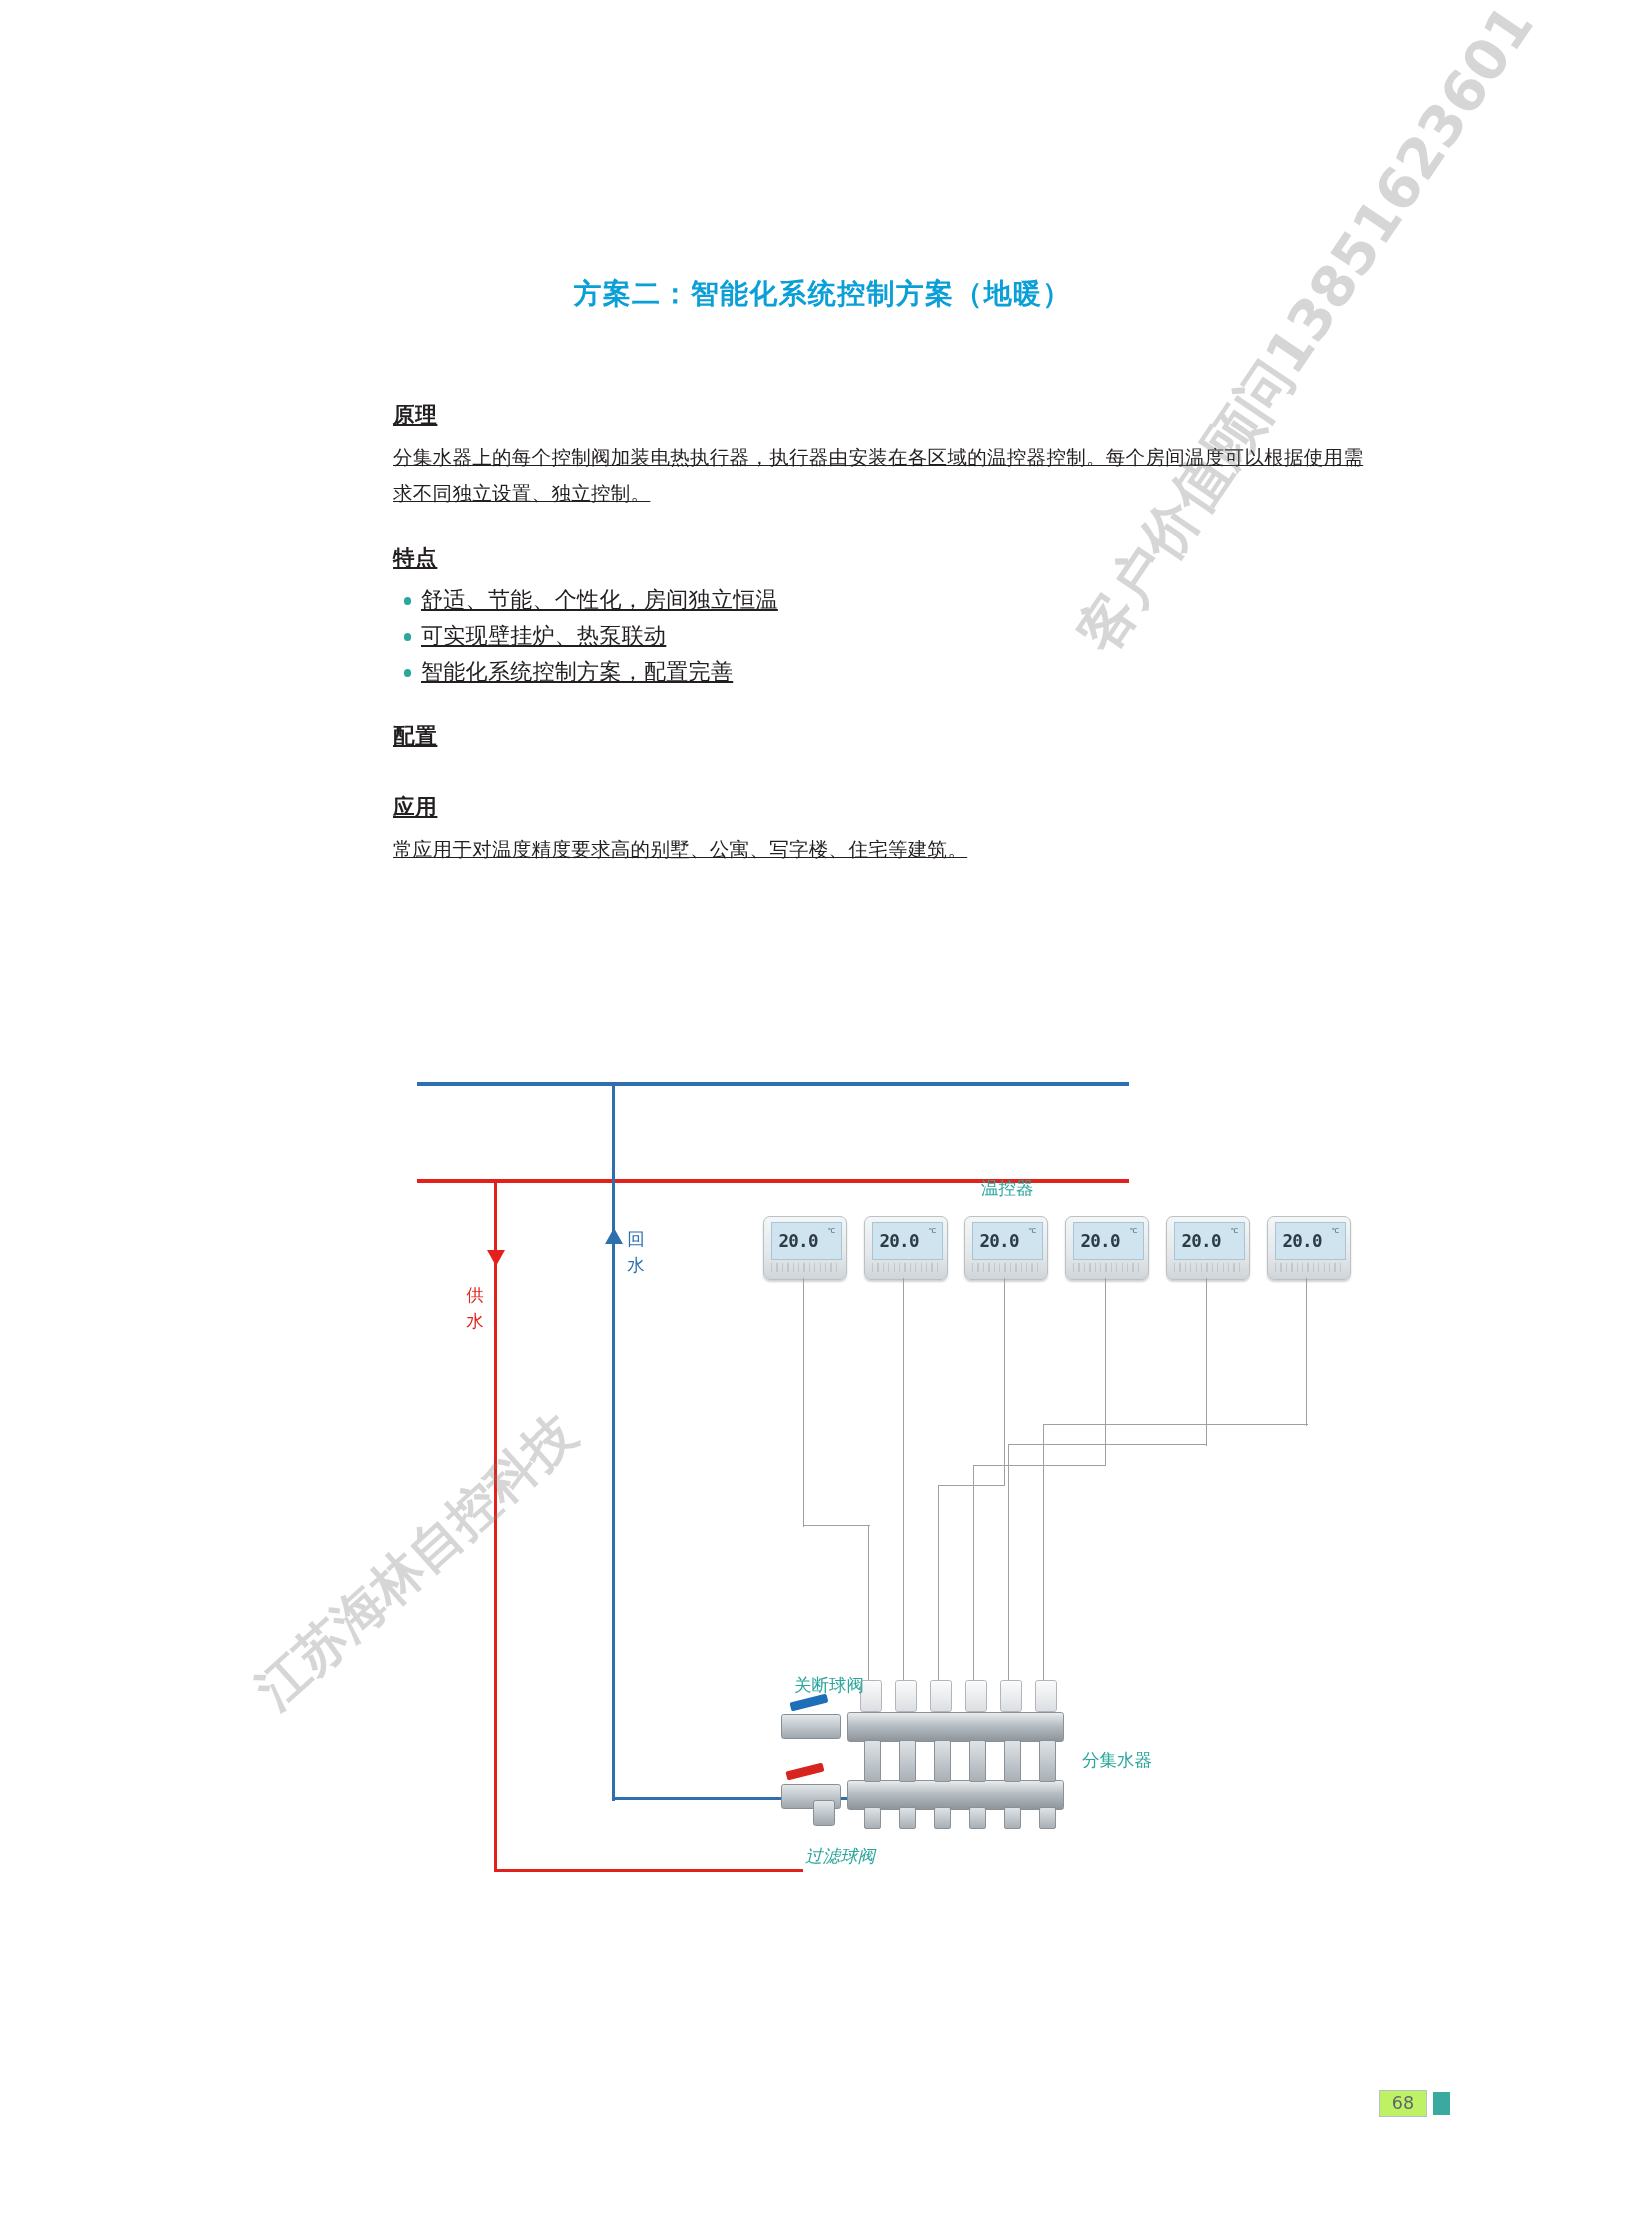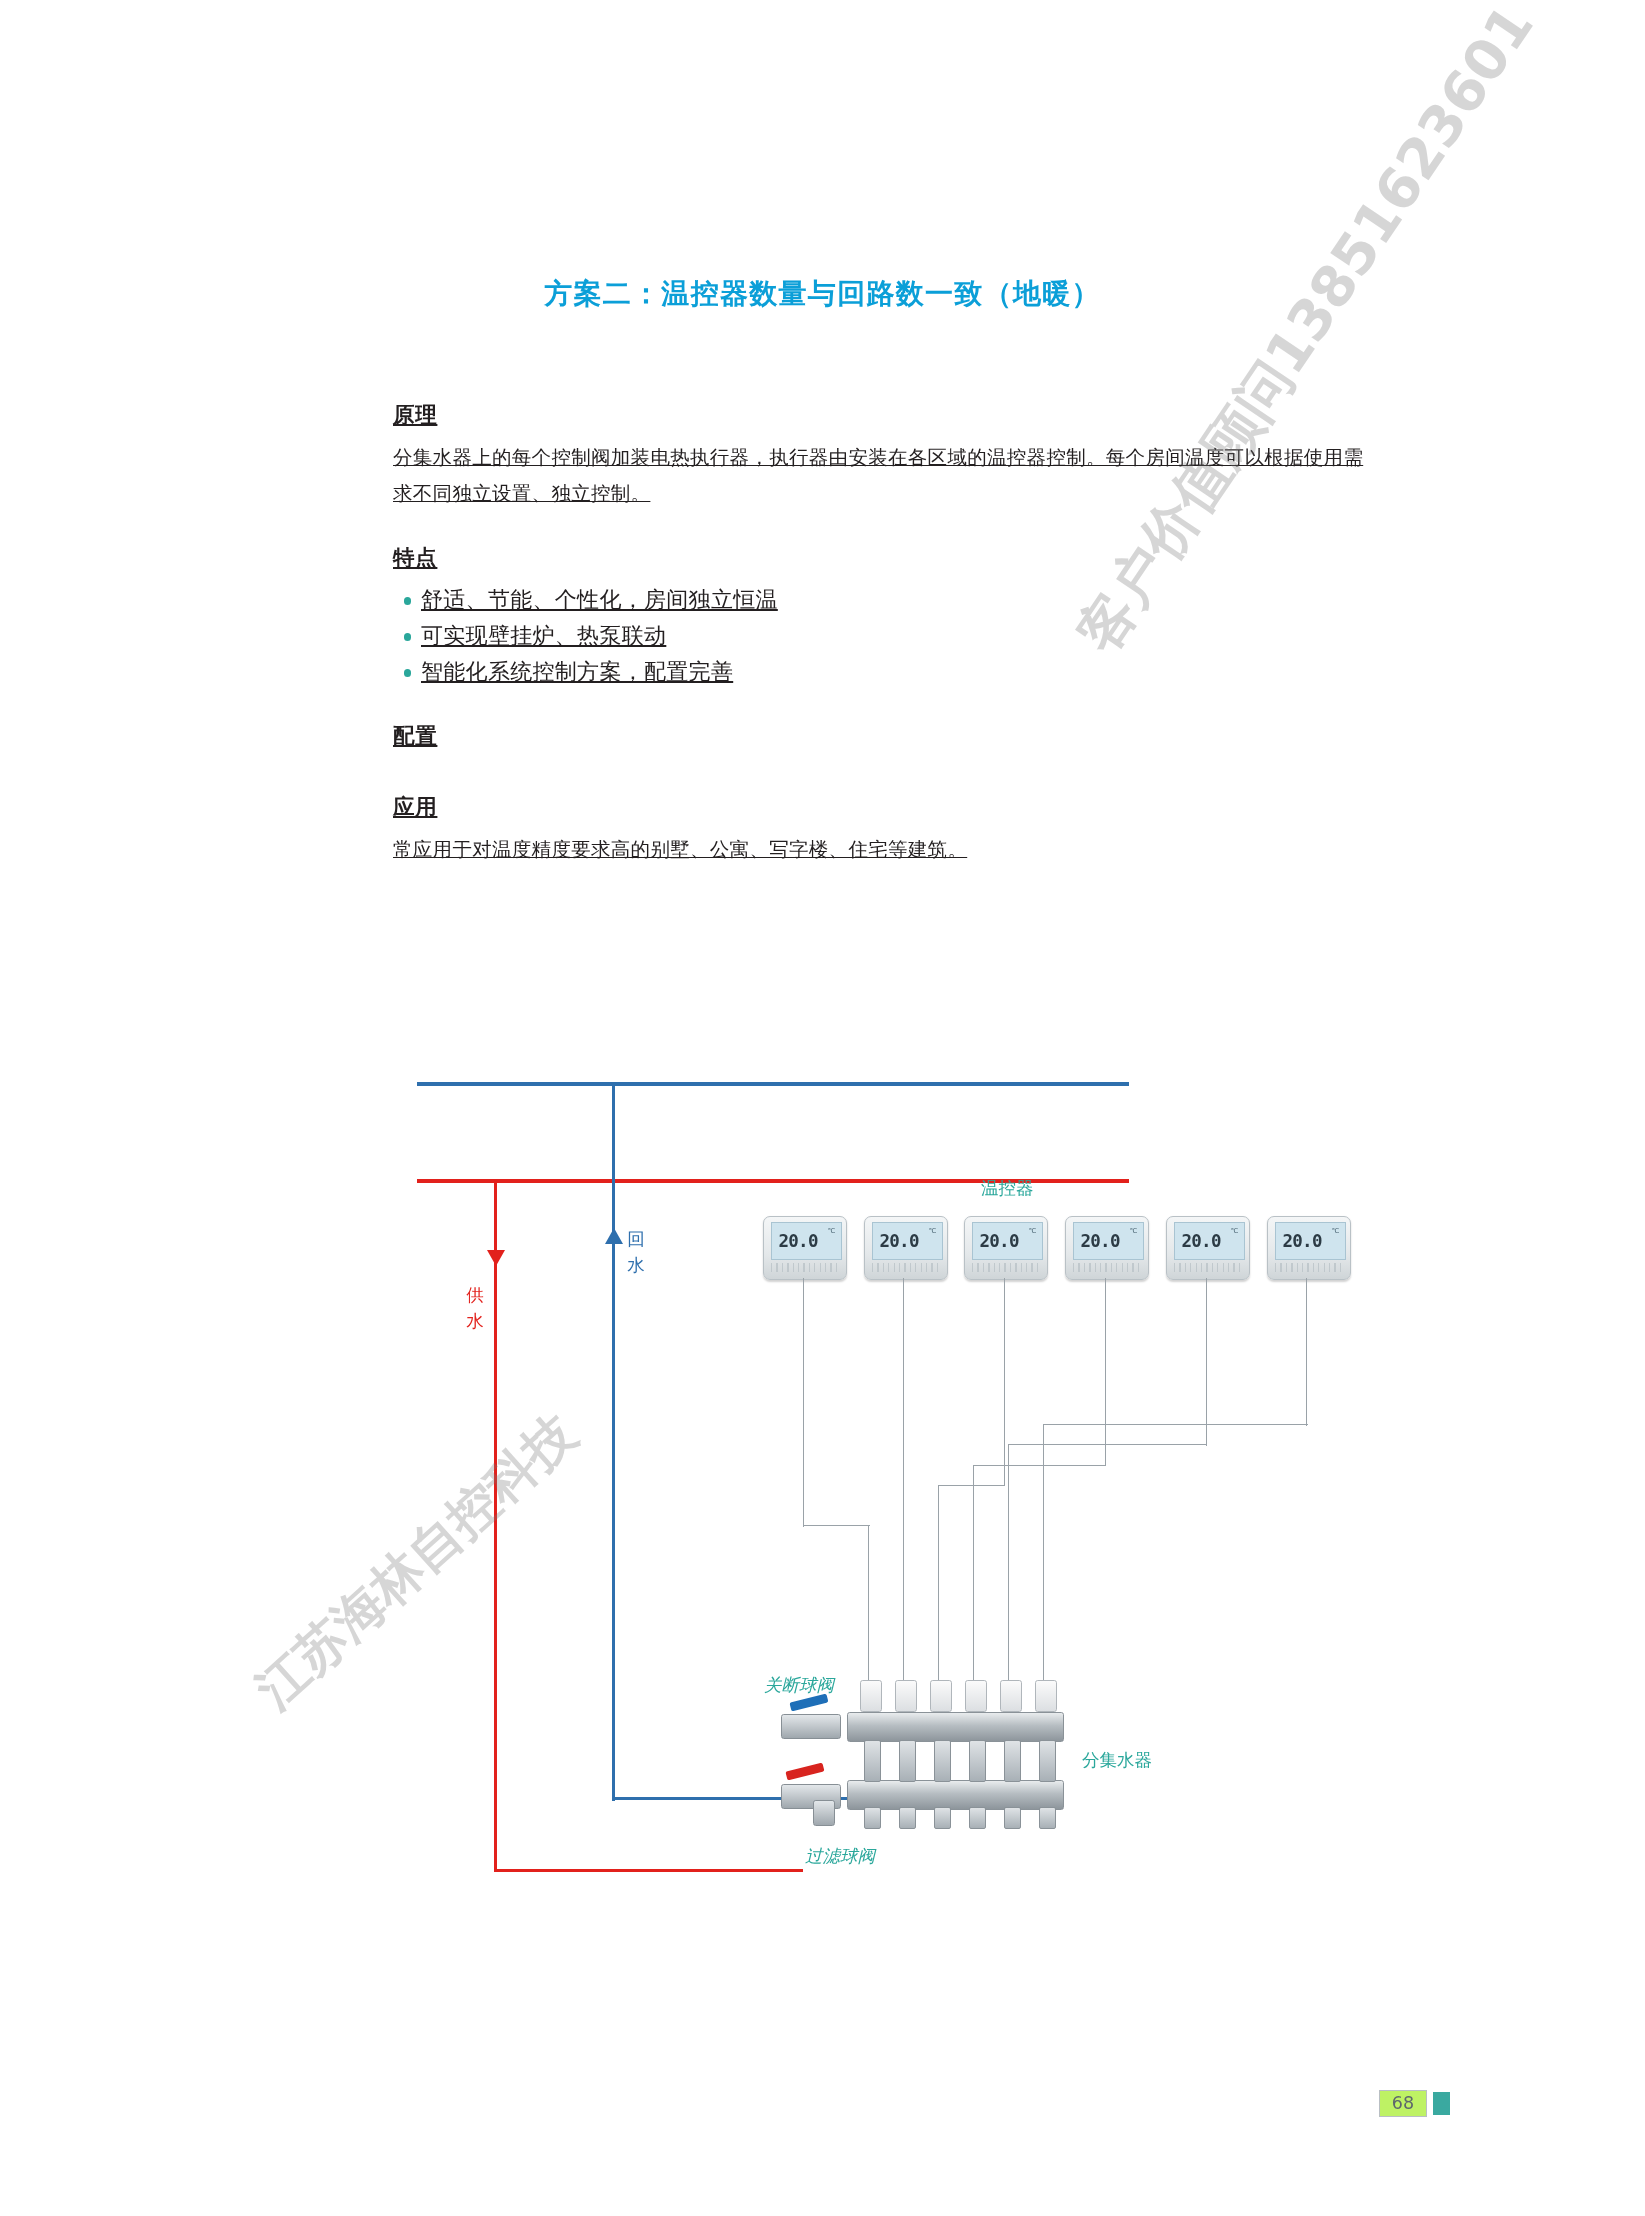"方案二：温控器数量与回路数一致（地暖）" div.doc-title { text: 温控器数量与回路数一致 -> 智能化系统控制方案 }
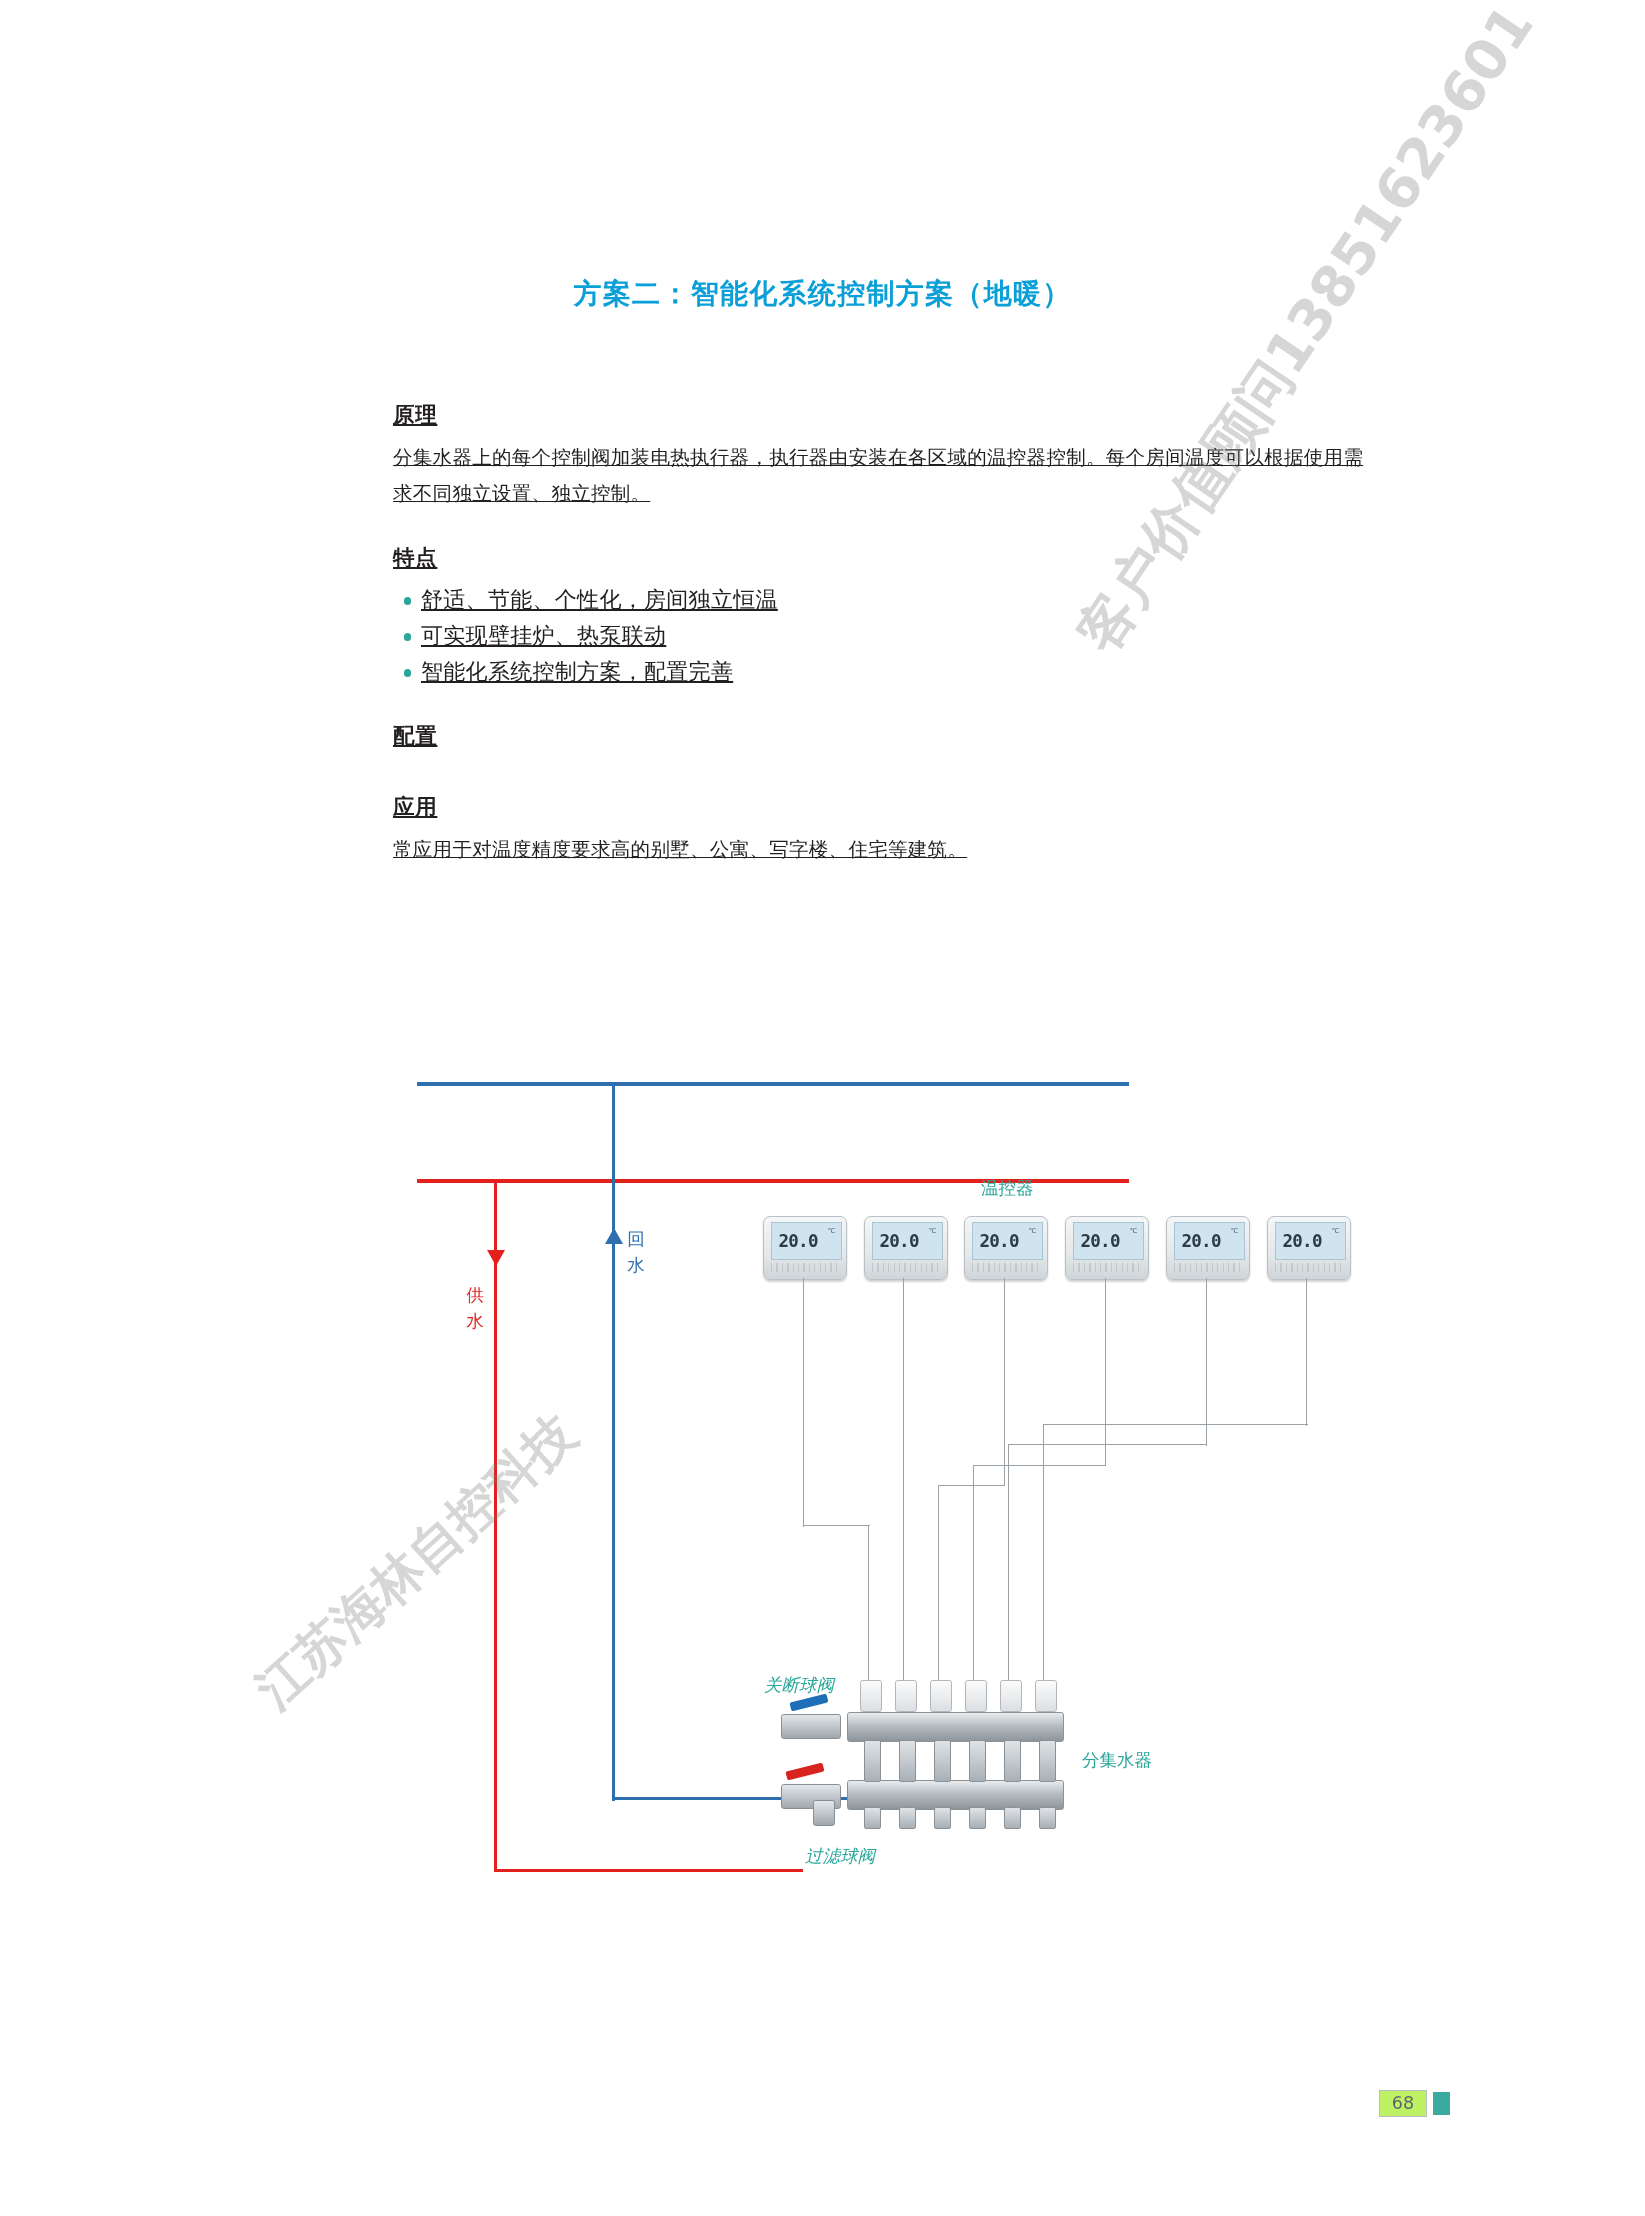"关断球阀" div.label-teal { font-style: italic -> none; left: 374px -> 404px }
